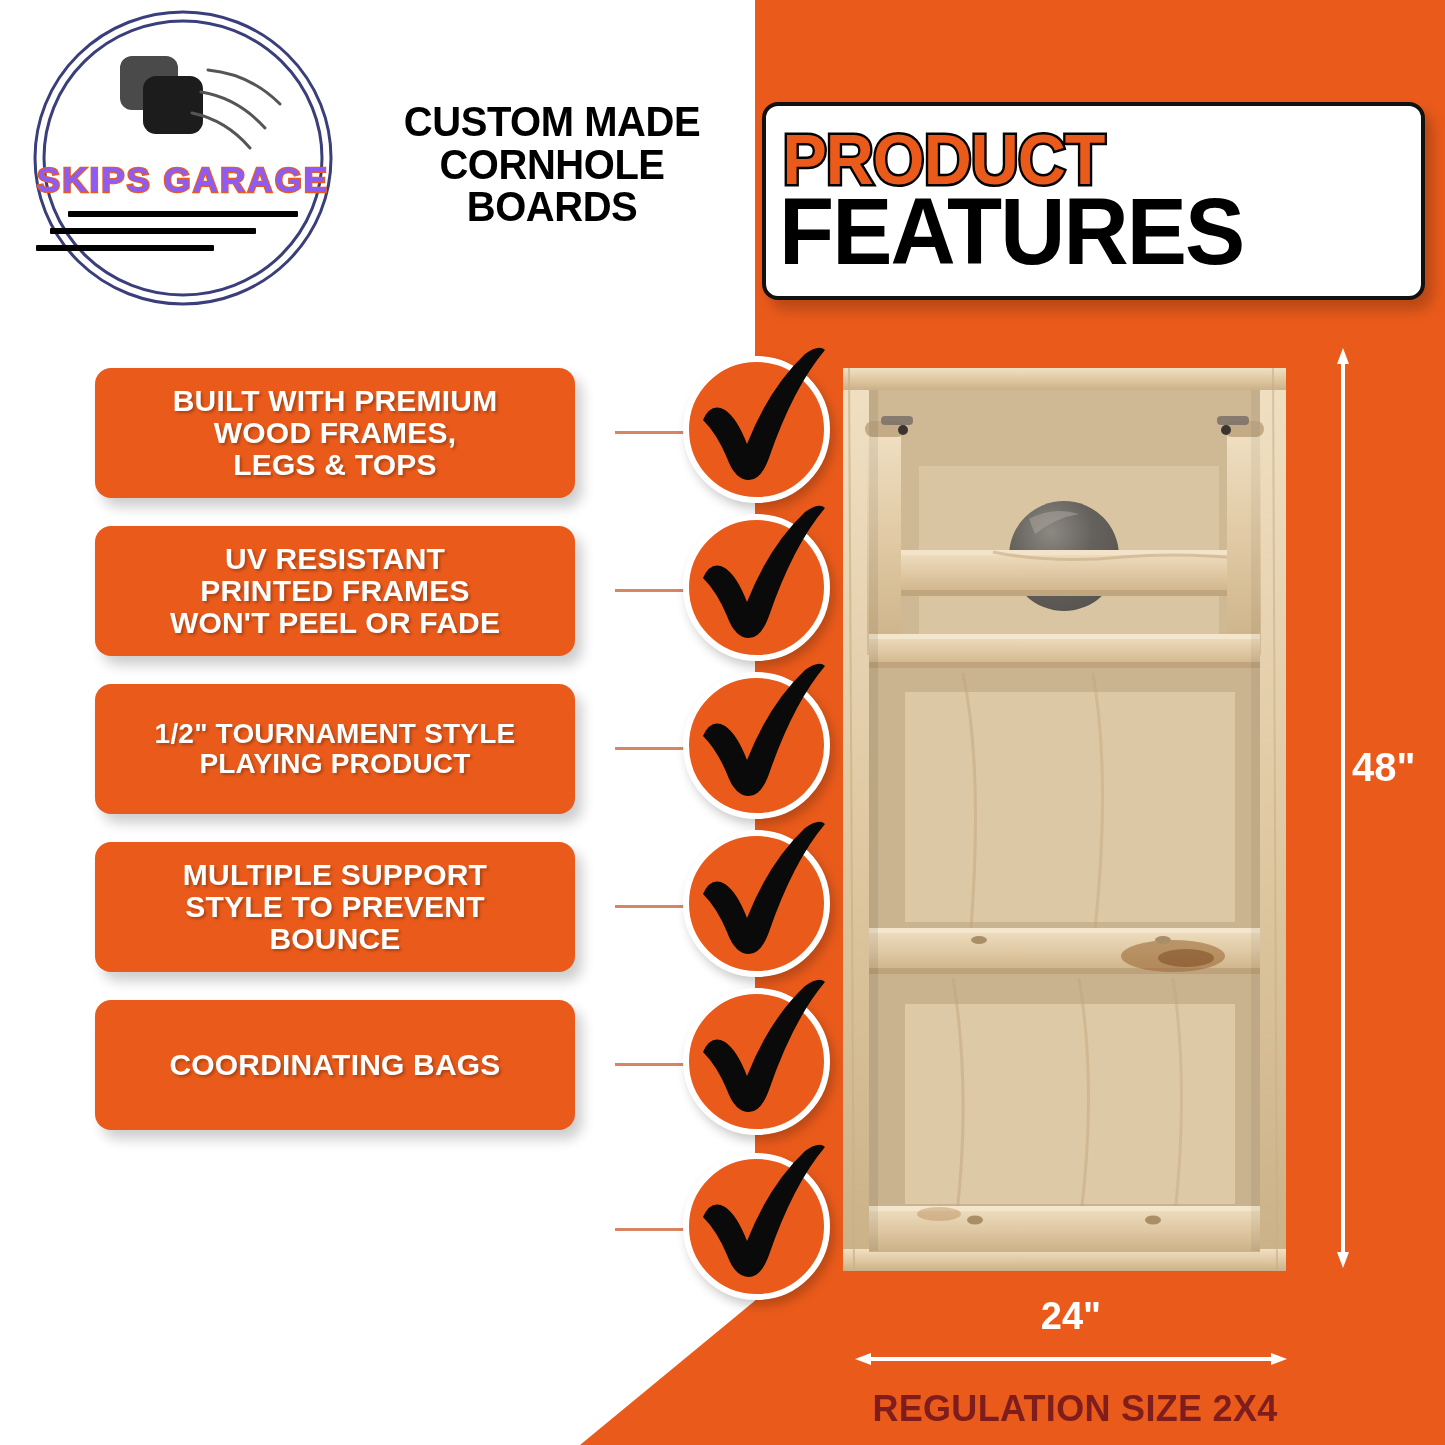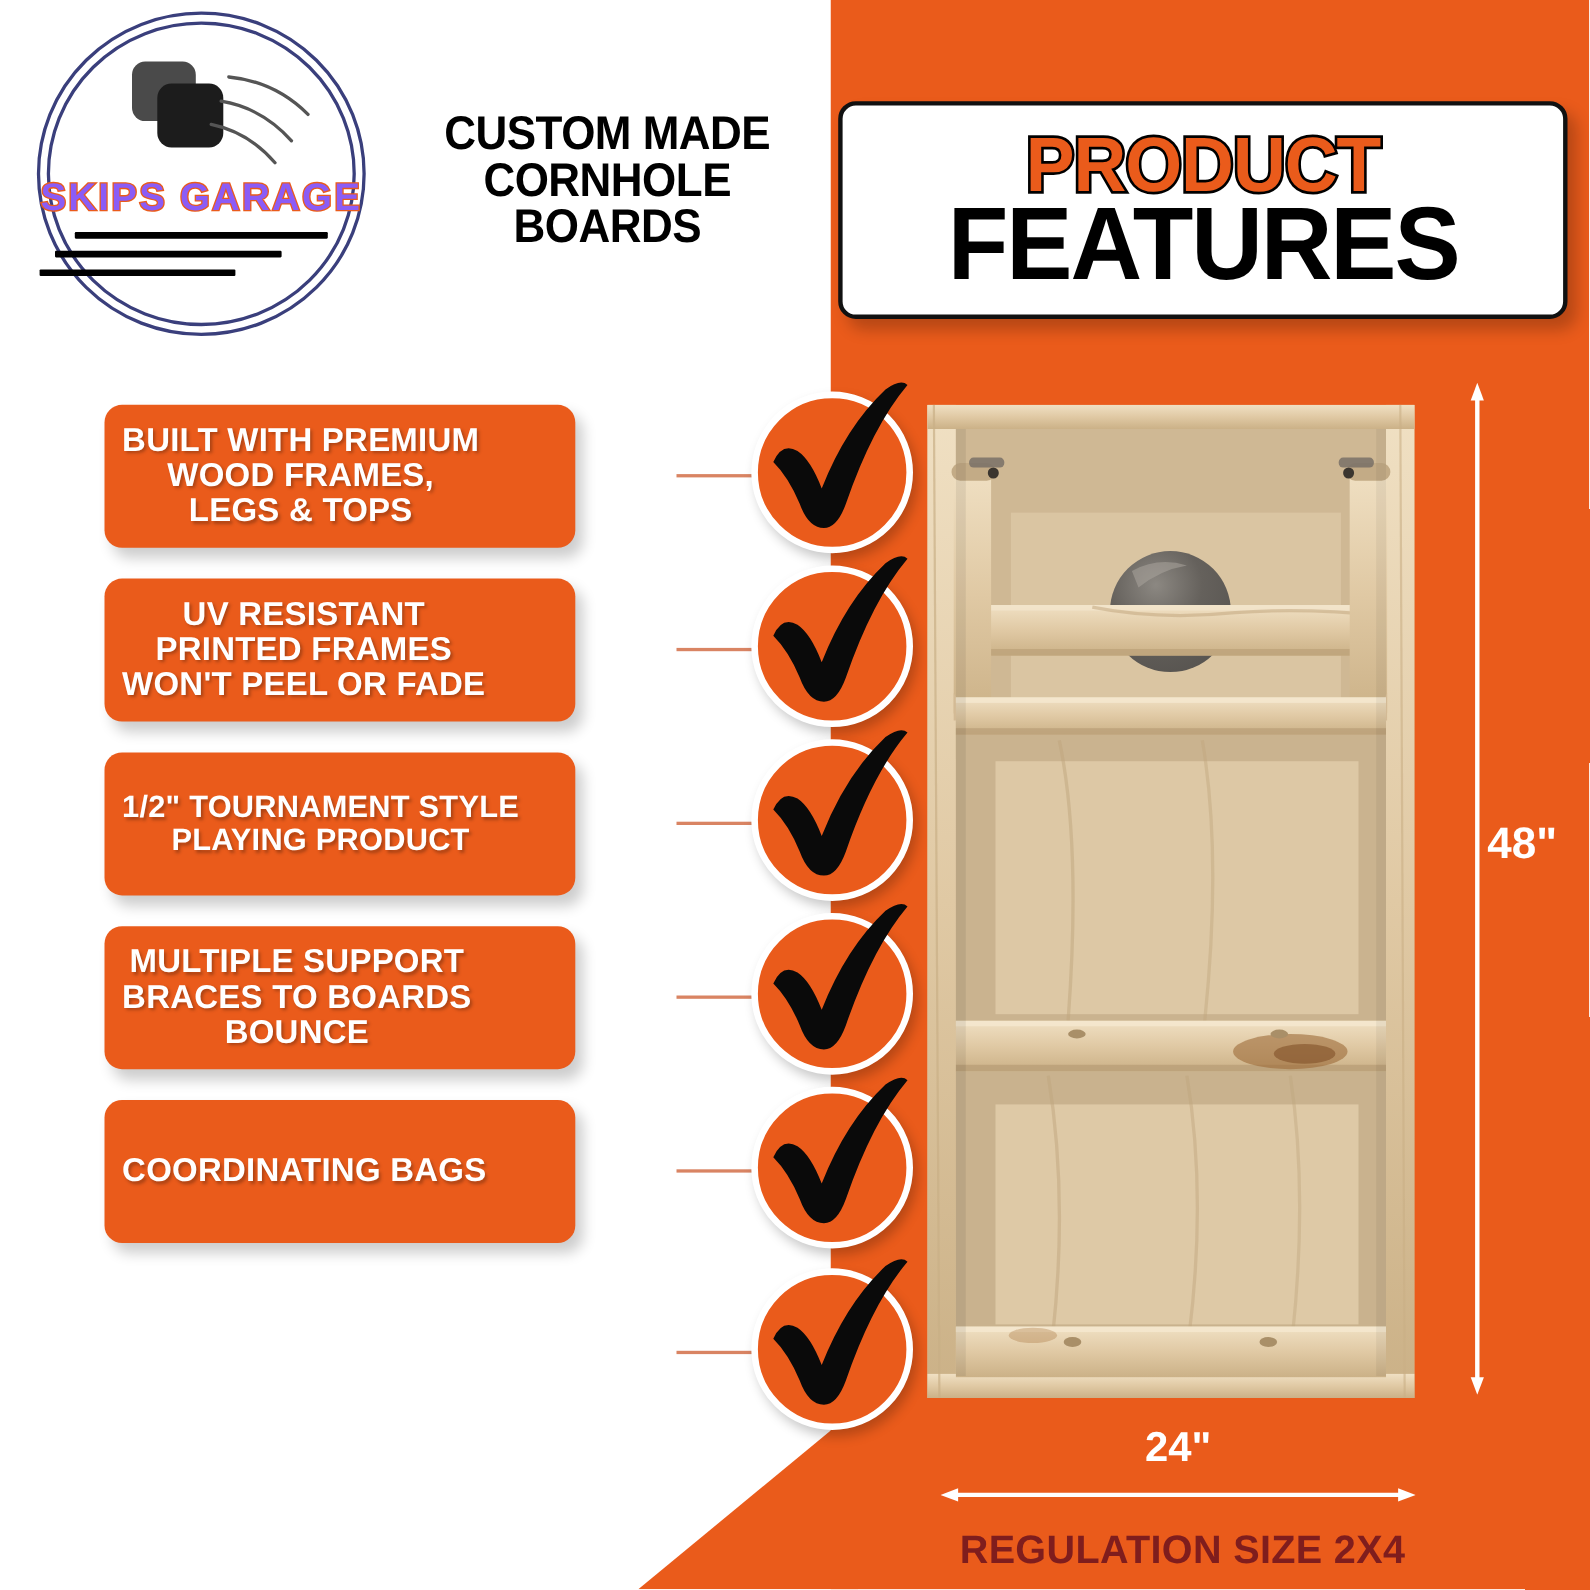"PRODUCT" .pf-badge { align-items: center -> none; top: 92px -> 102px }
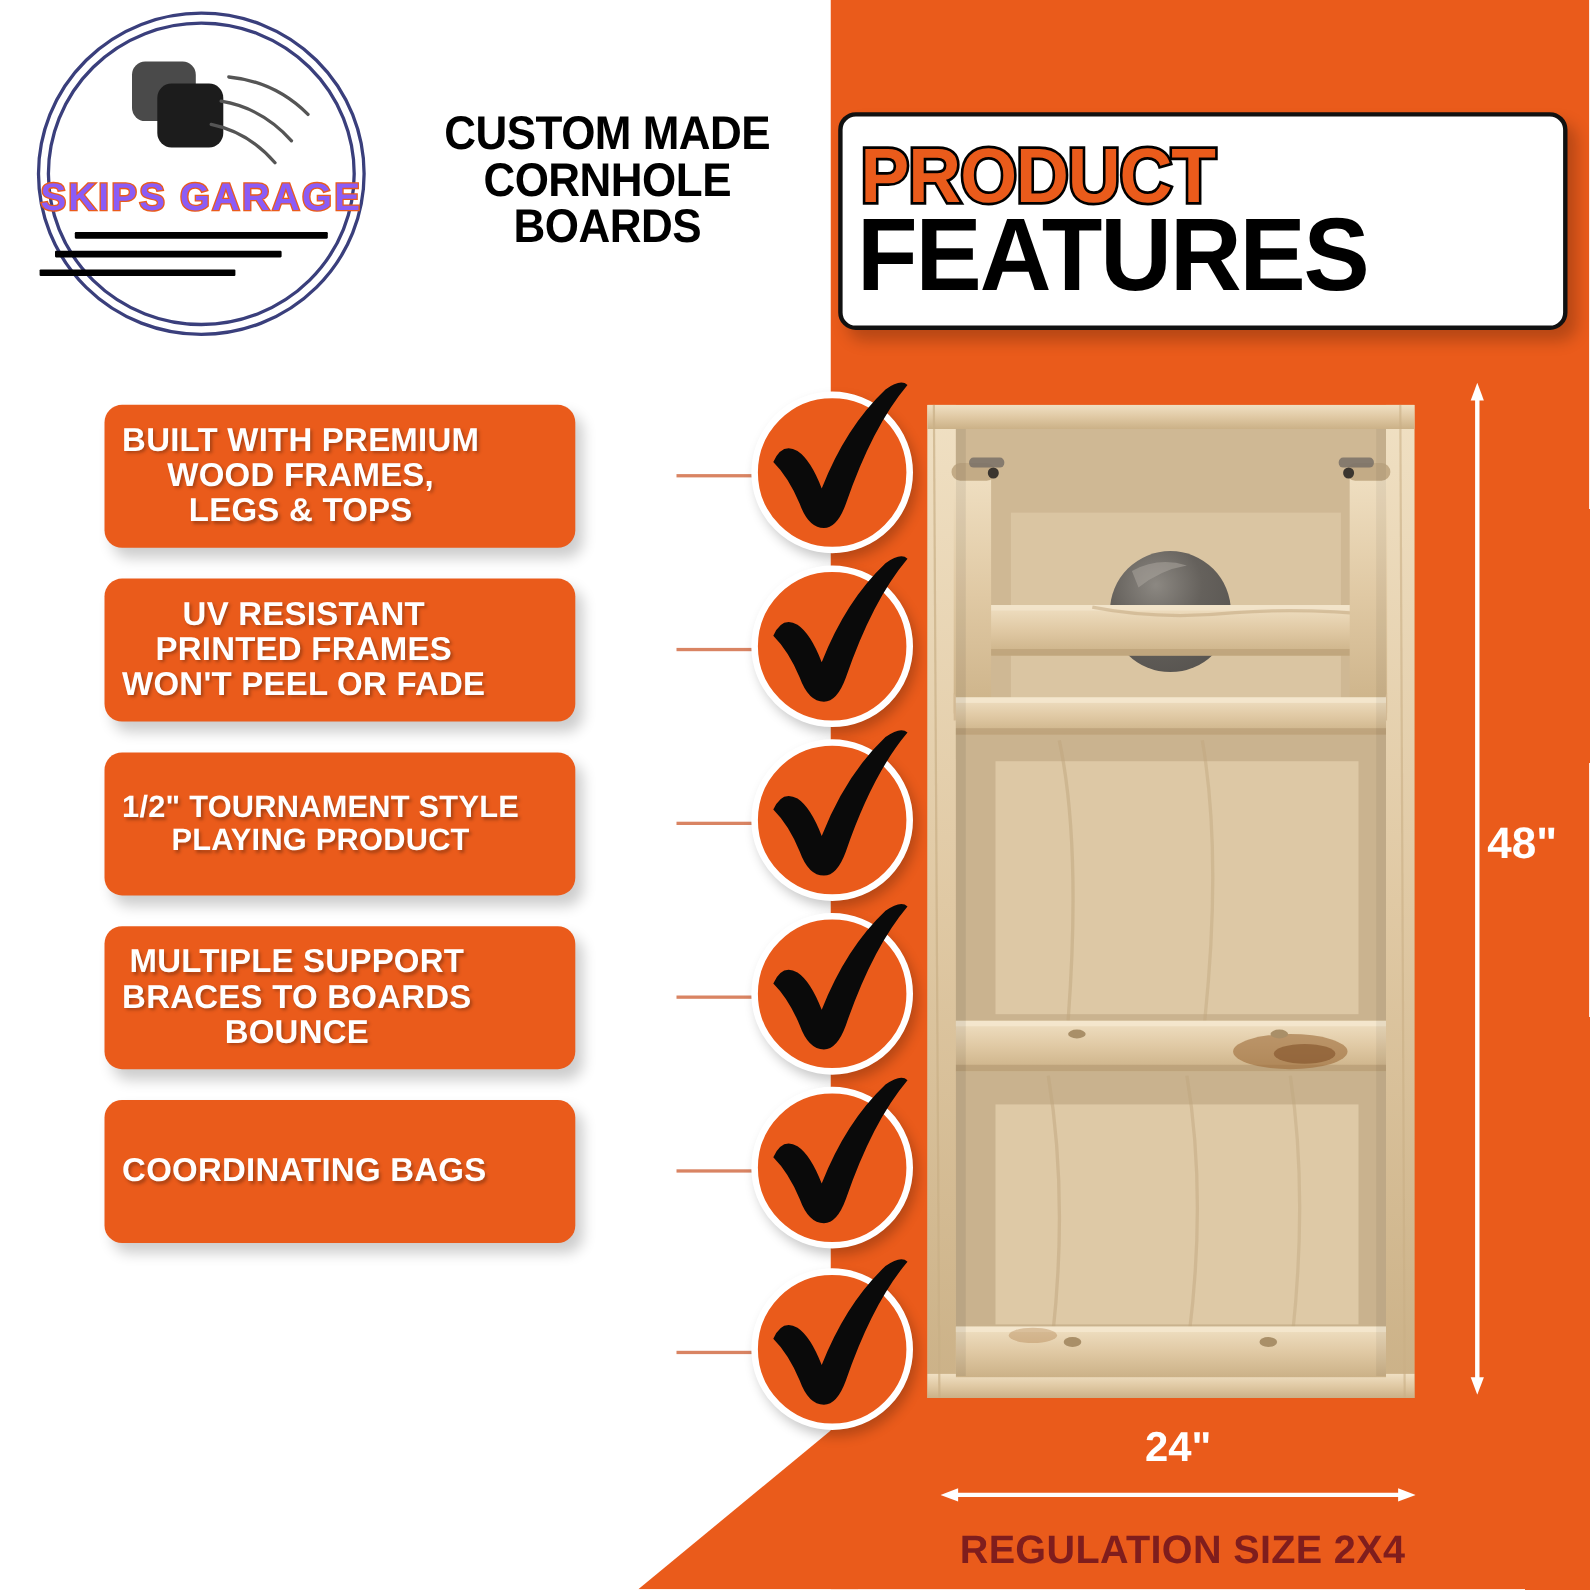"BUILT WITH PREMIUM" .pill { justify-content: none -> center; width: 428px -> 480px }
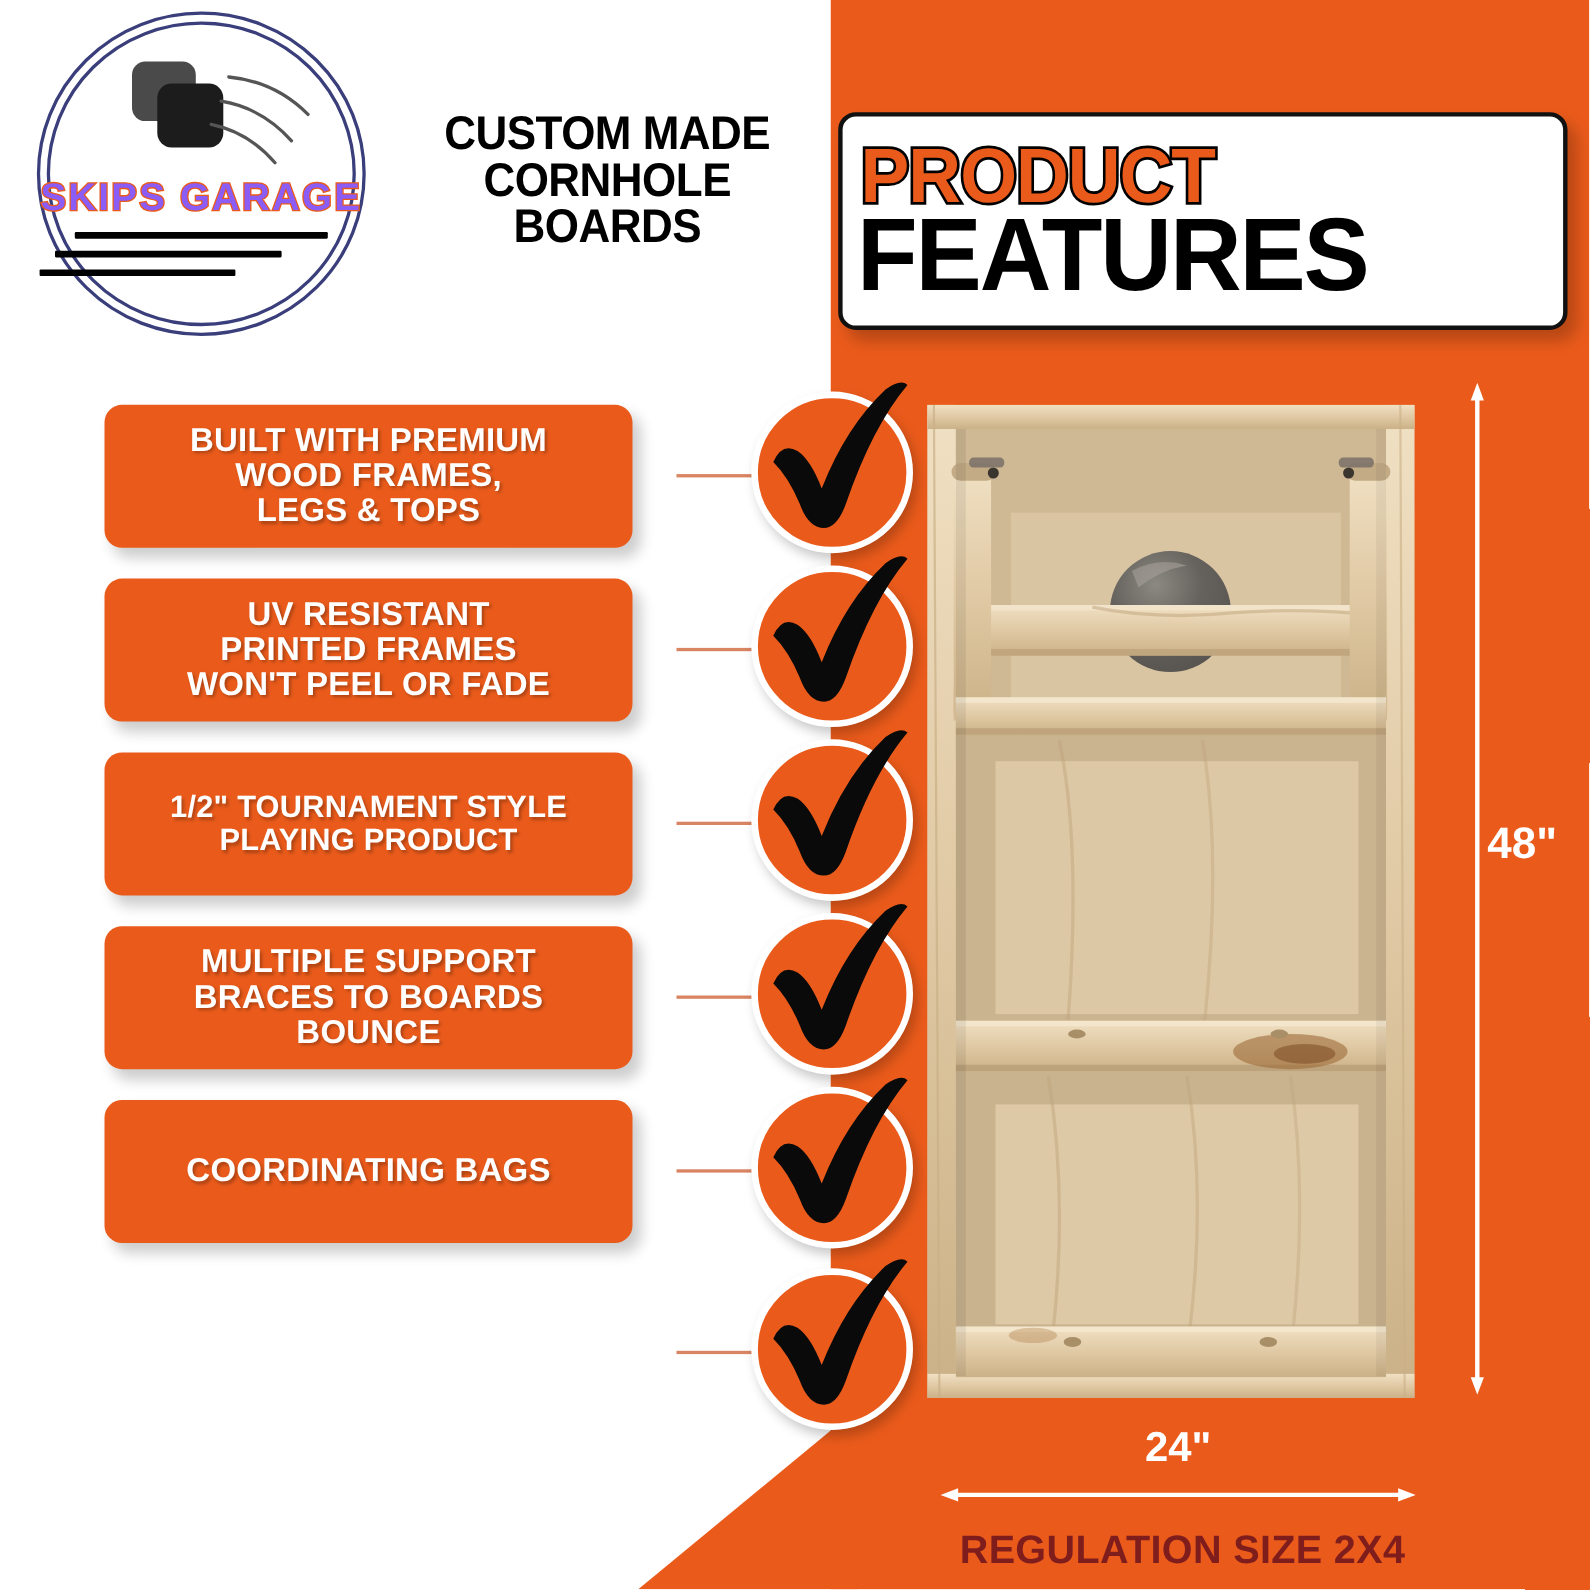"BRACES TO BOARDS" div { text: BRACES TO BOARDS -> STYLE TO PREVENT }
